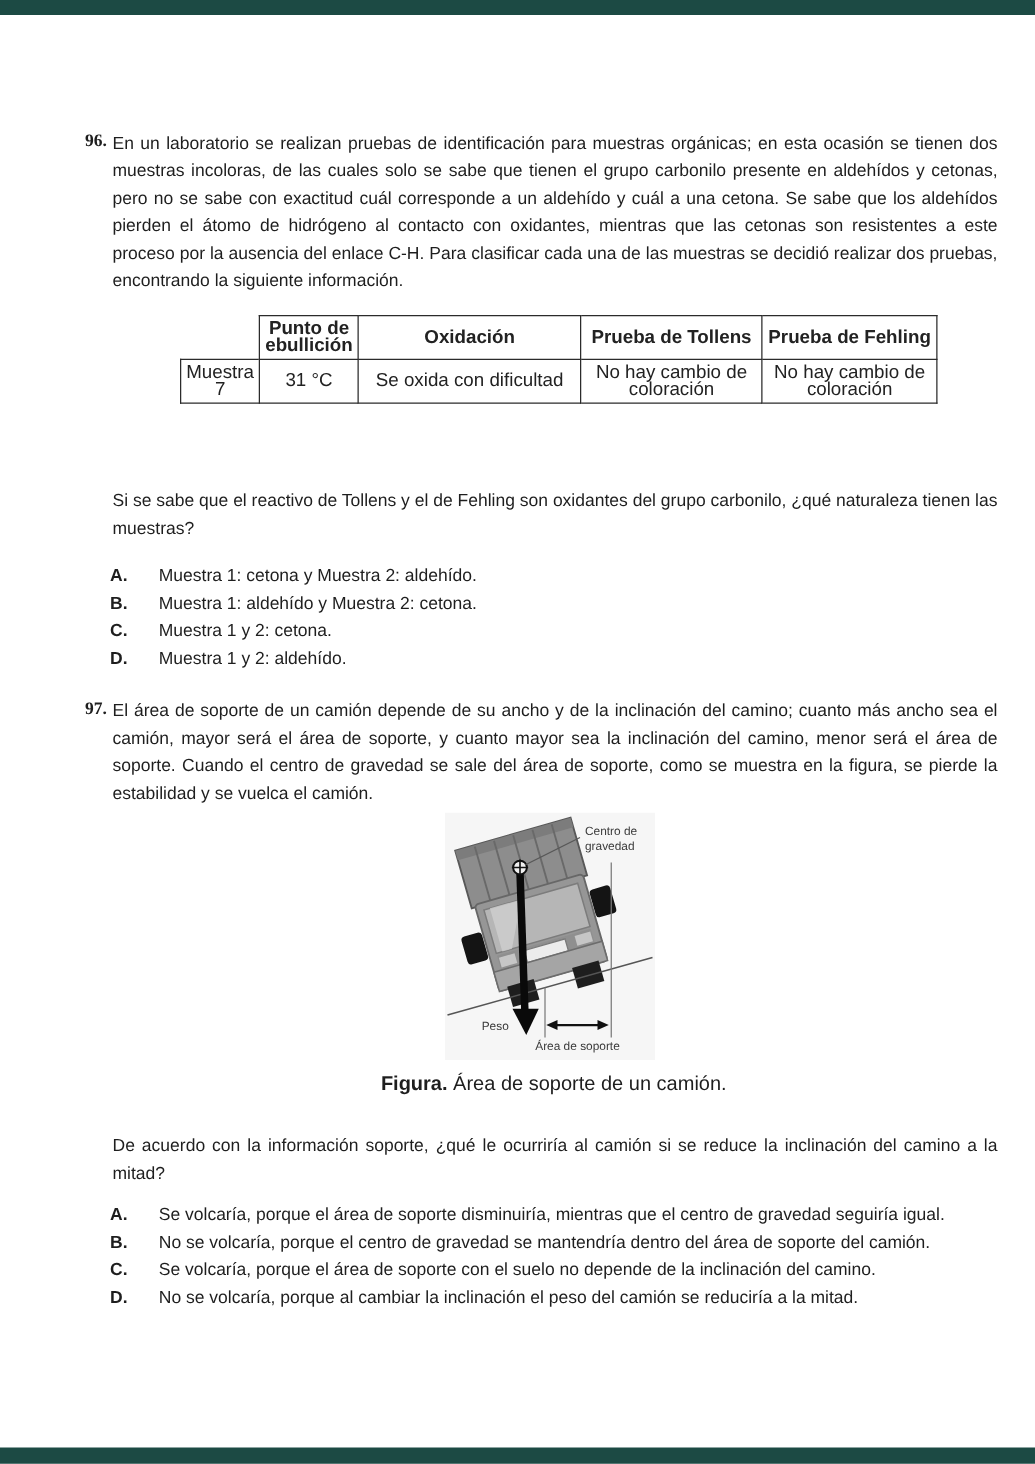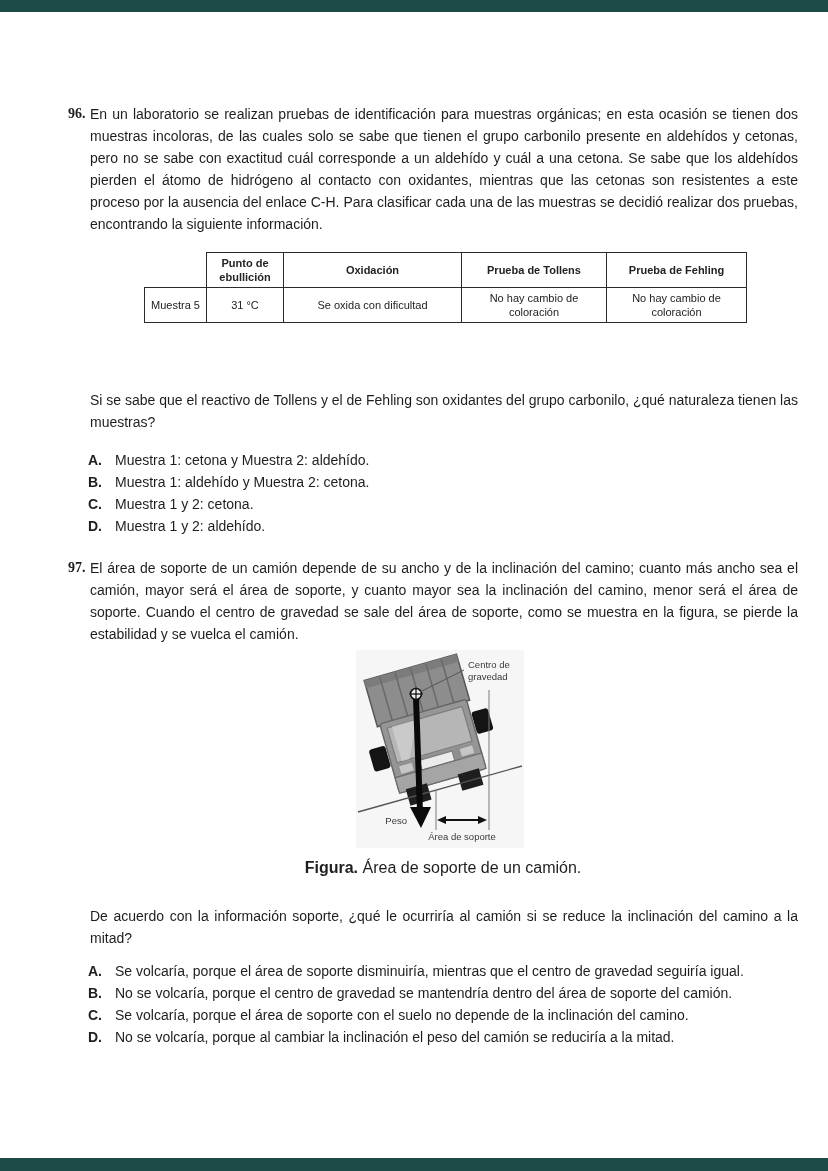"Punto de ebullición" table.results { font-size: 11px -> 15px }
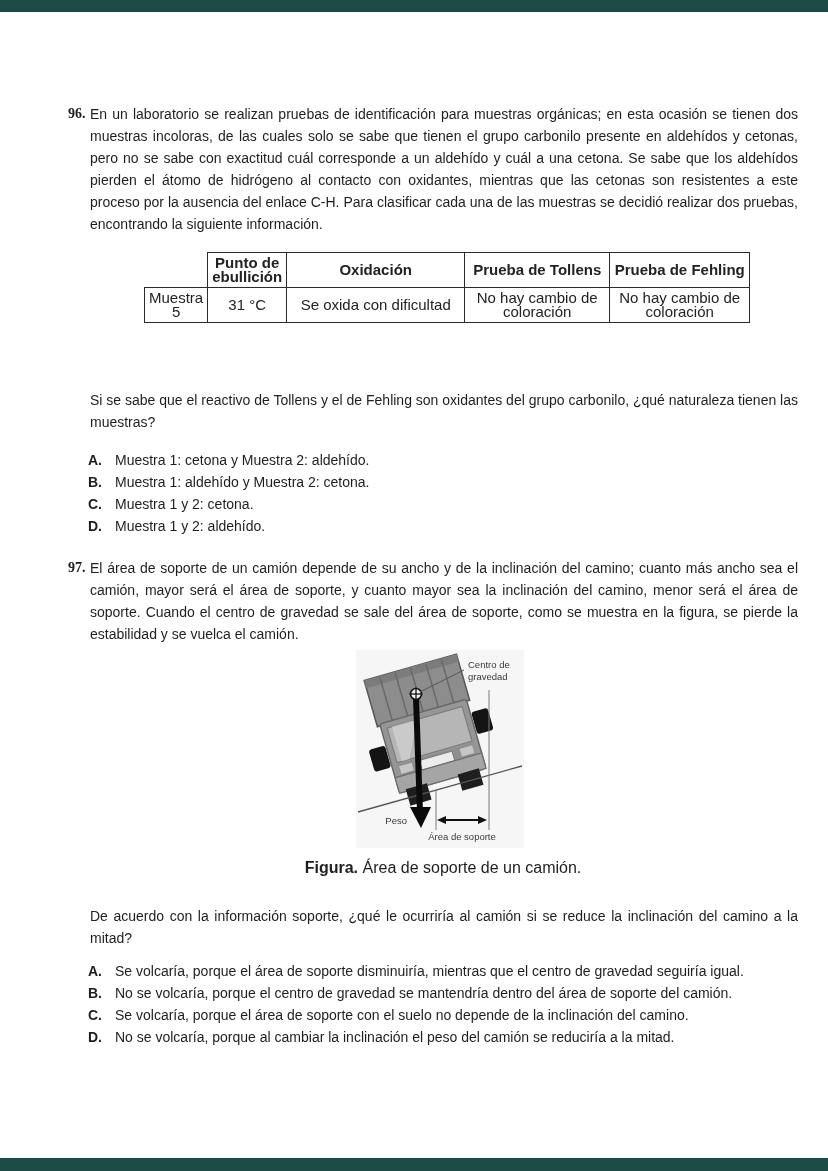"Muestra 5" td { text: 5 -> 7 }
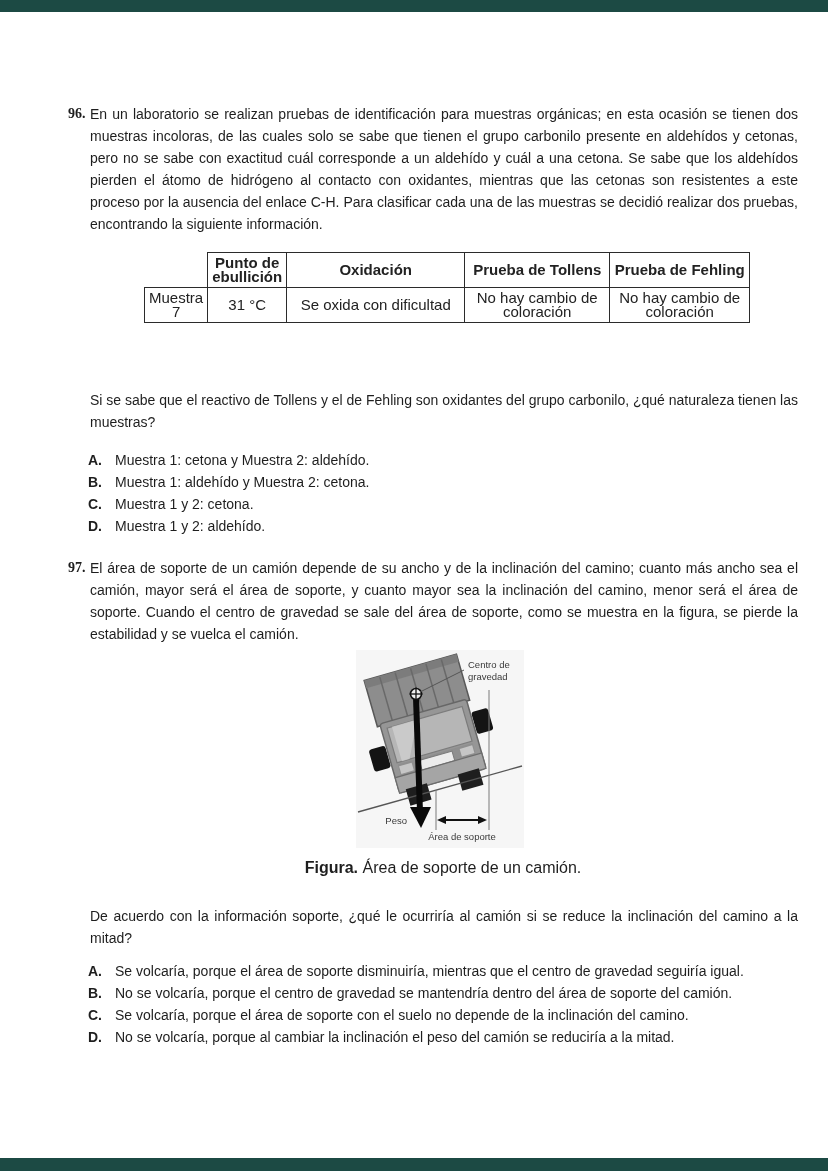"Muestra 1: cetona y Muestra" .opt-text { margin-left: none -> 12px }
